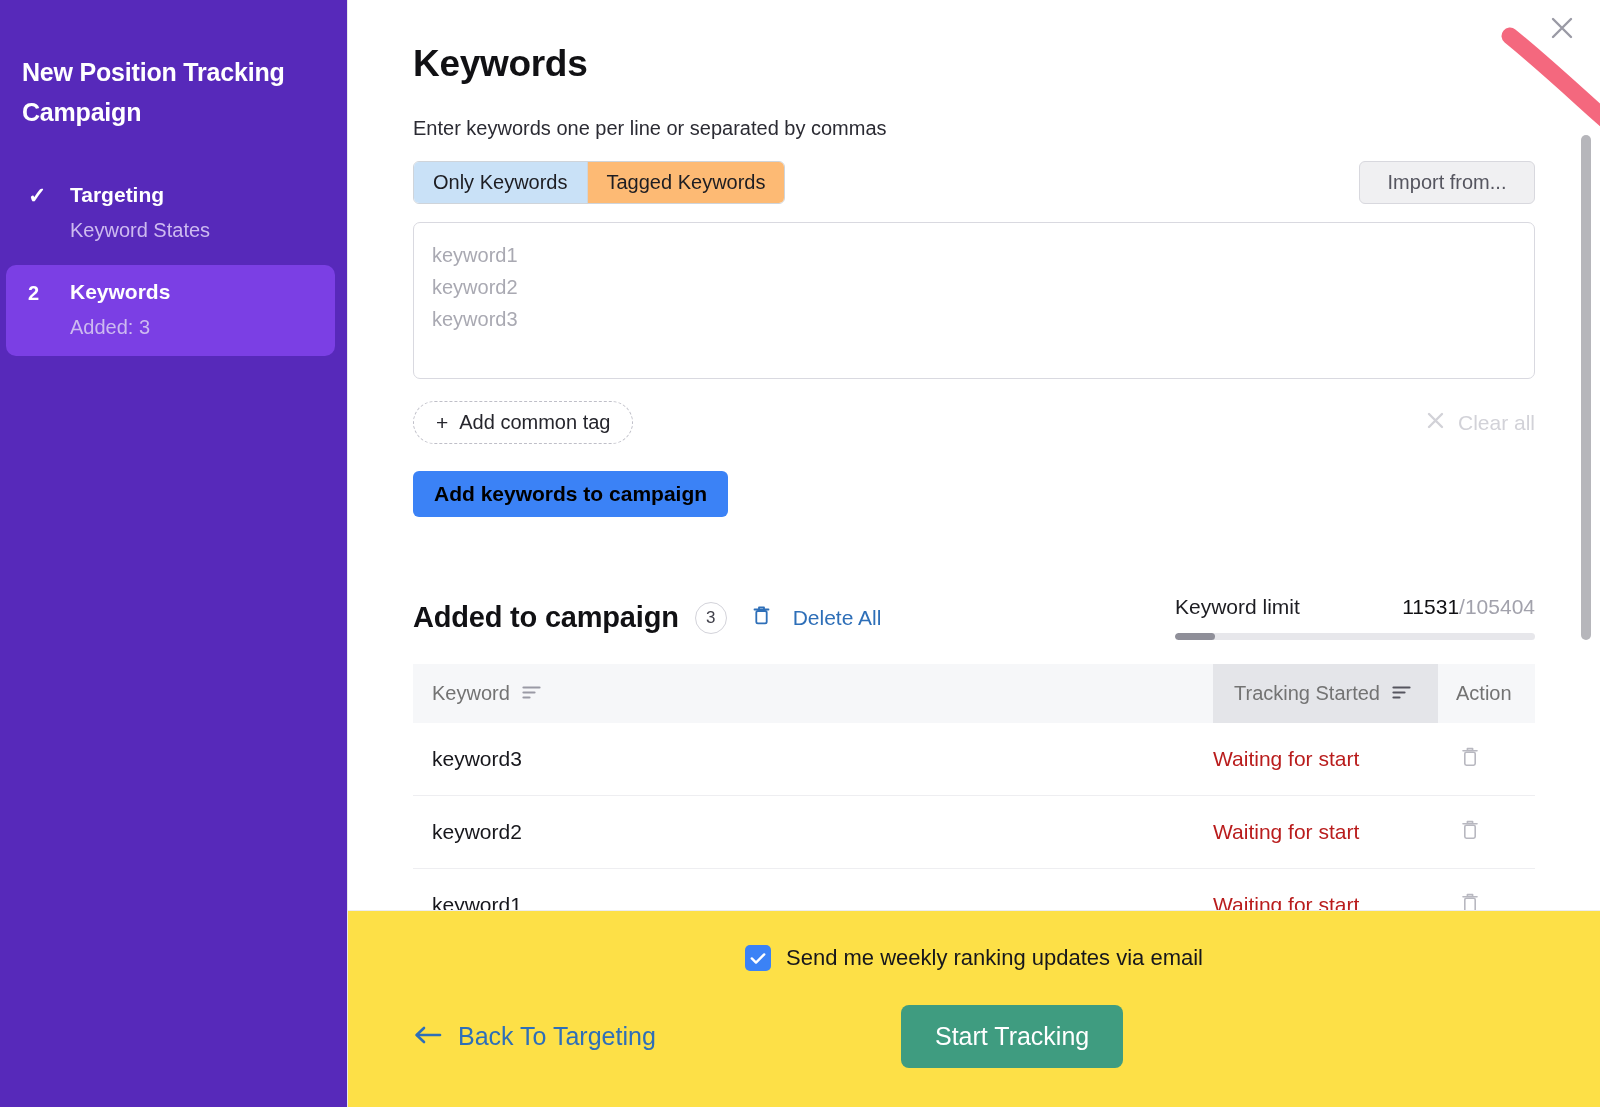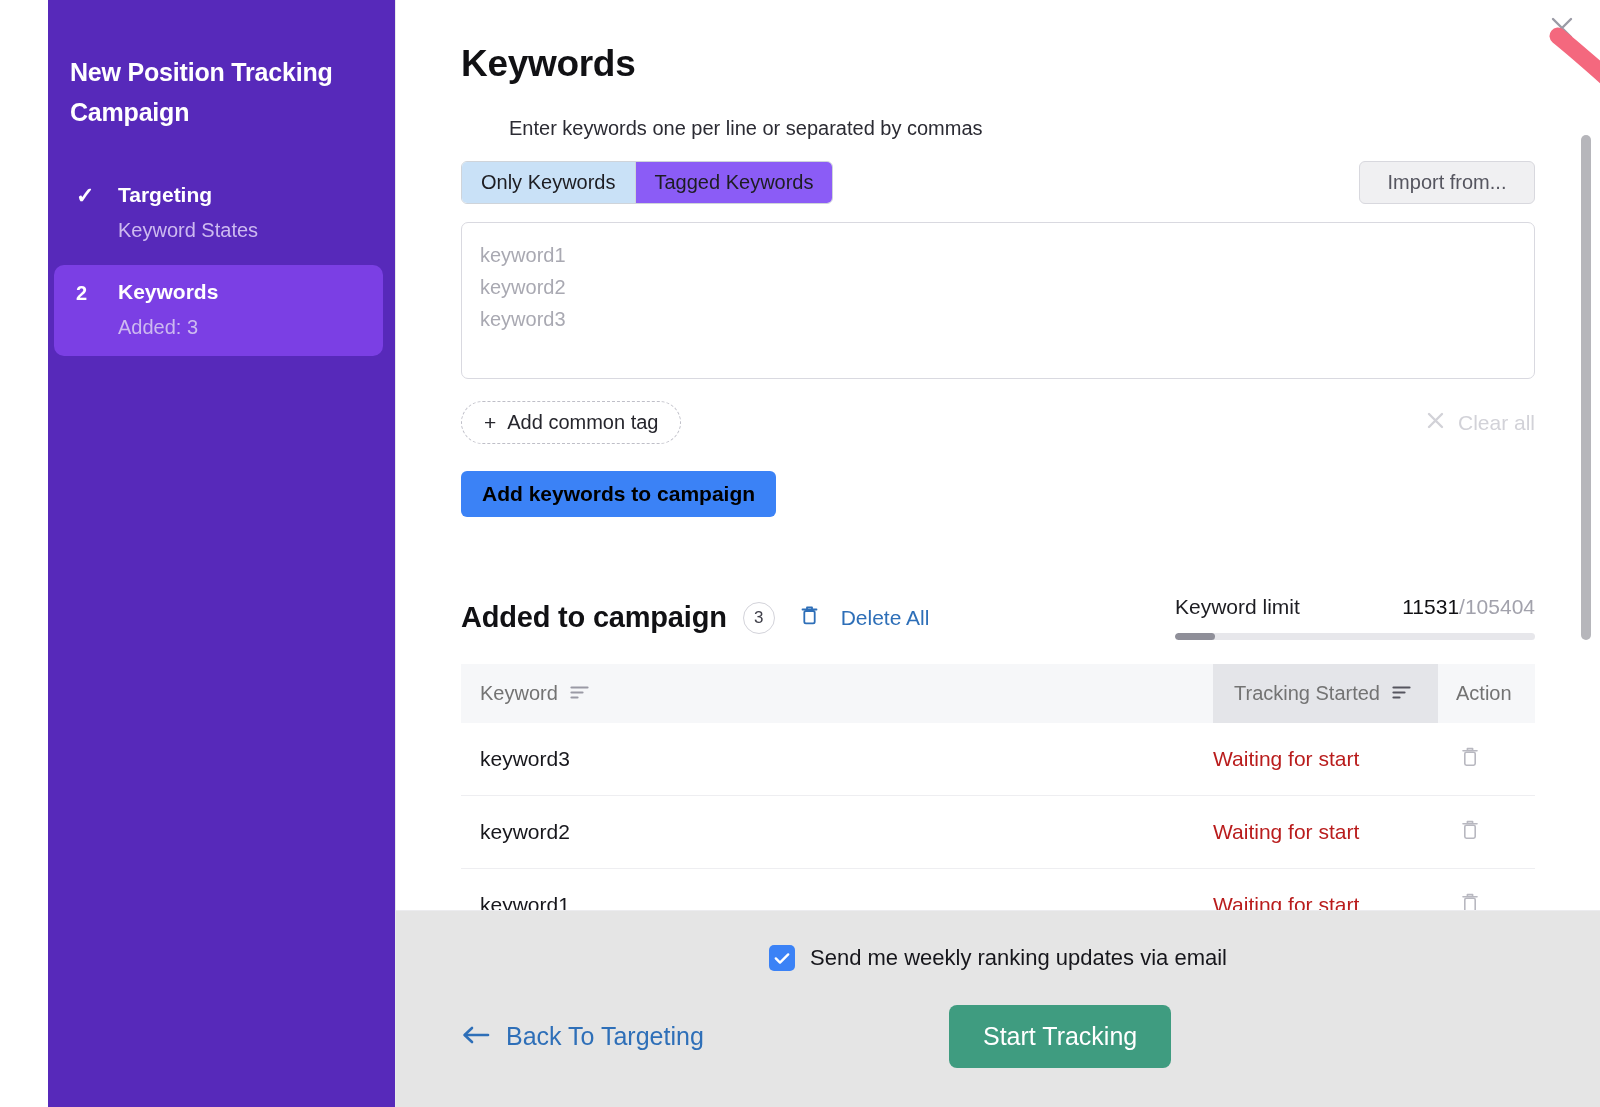"New Position Tracking Campaign" .app { padding-left: 48px -> none }
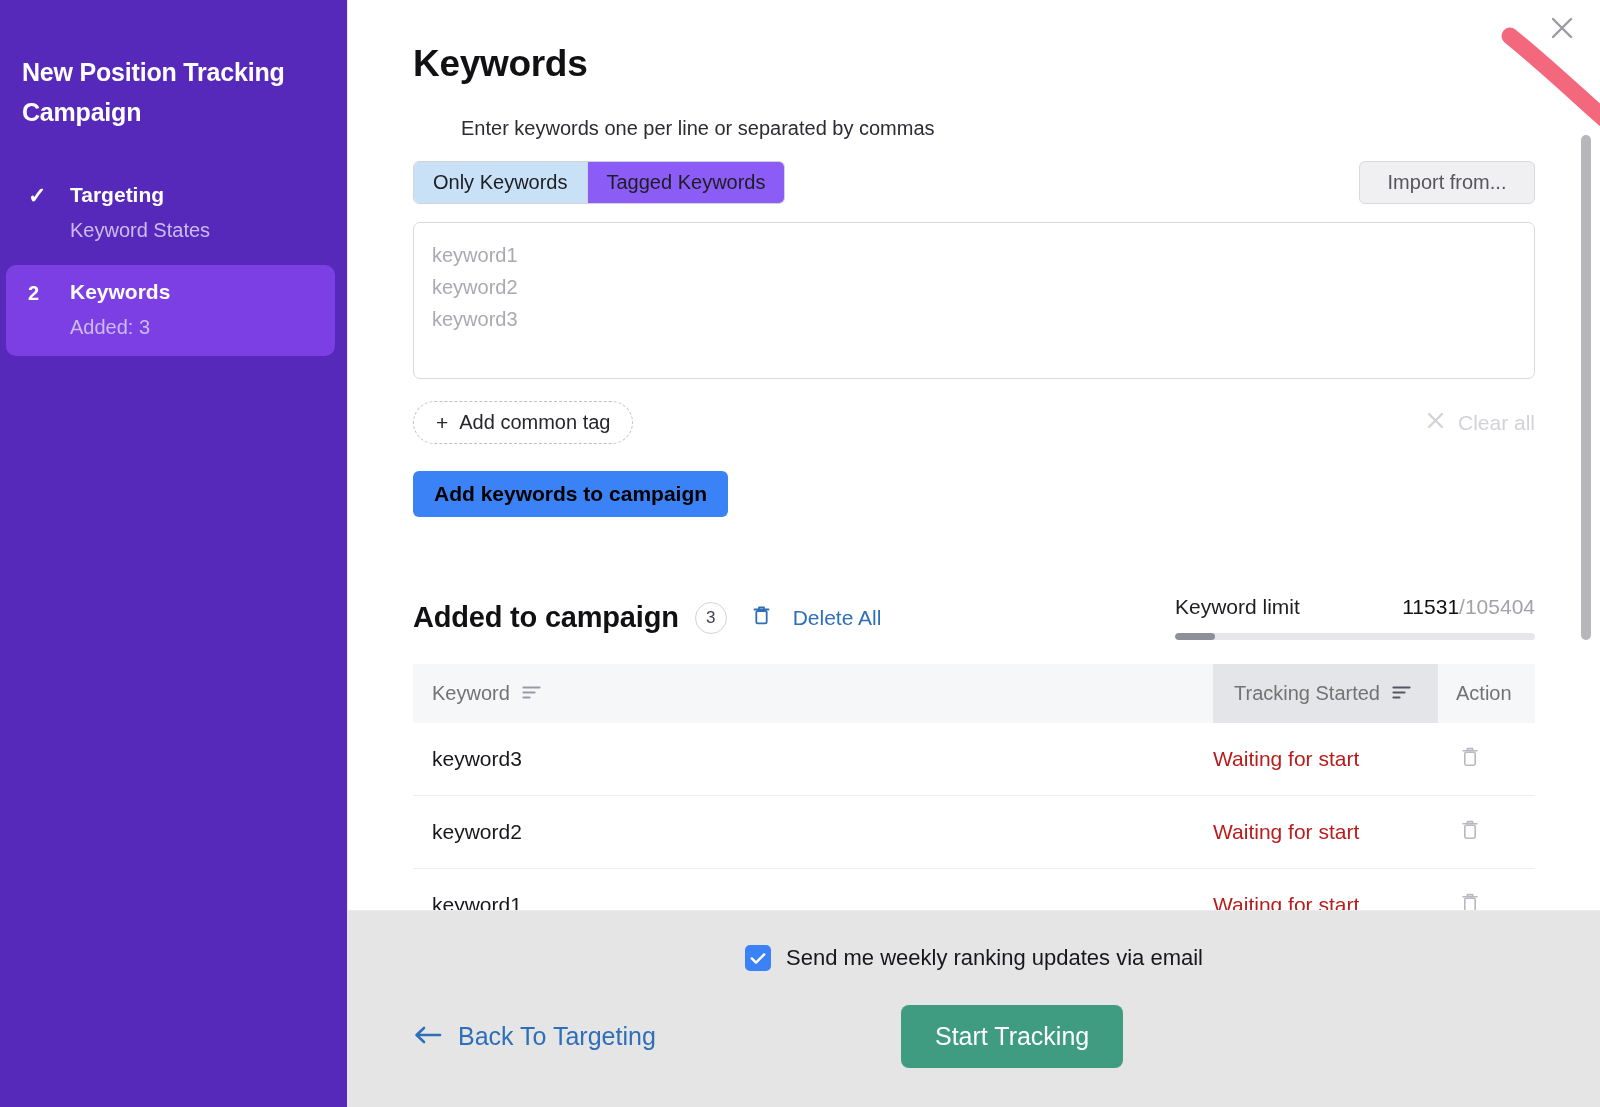"Enter keywords one per line" .subtitle { margin-left: 48px -> none }
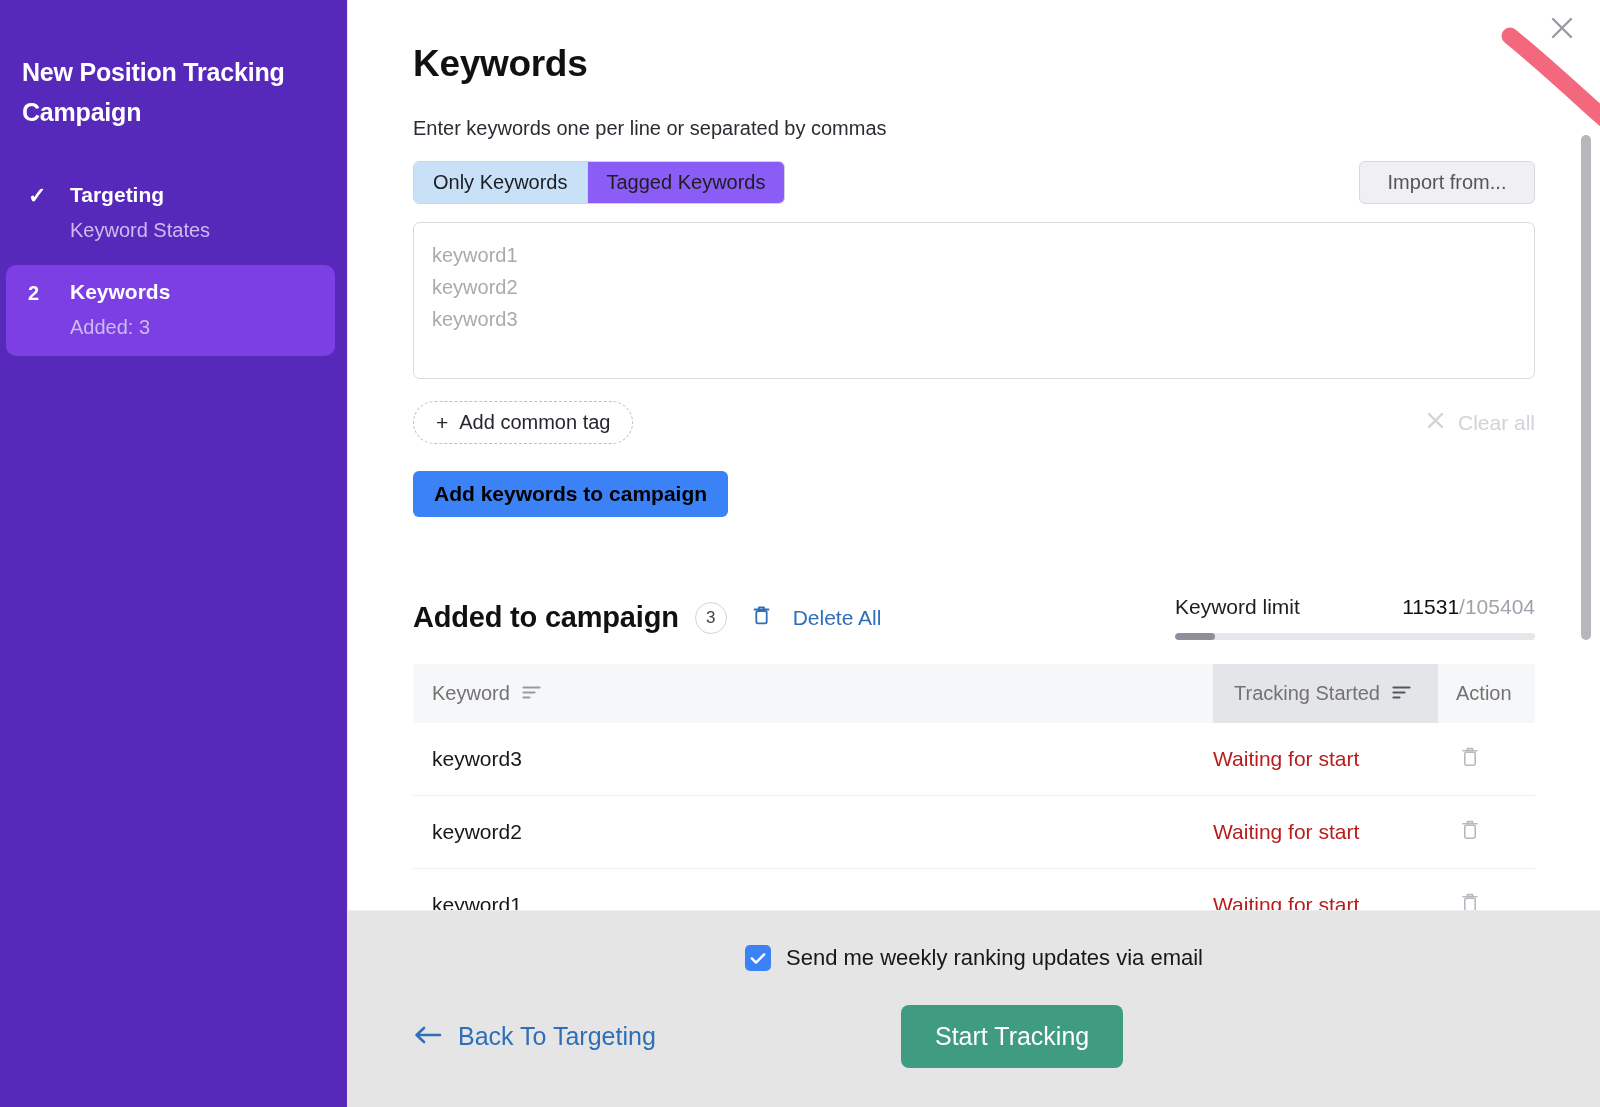"Tagged Keywords" .seg { background: #8b5cf6 -> #fdba74 }
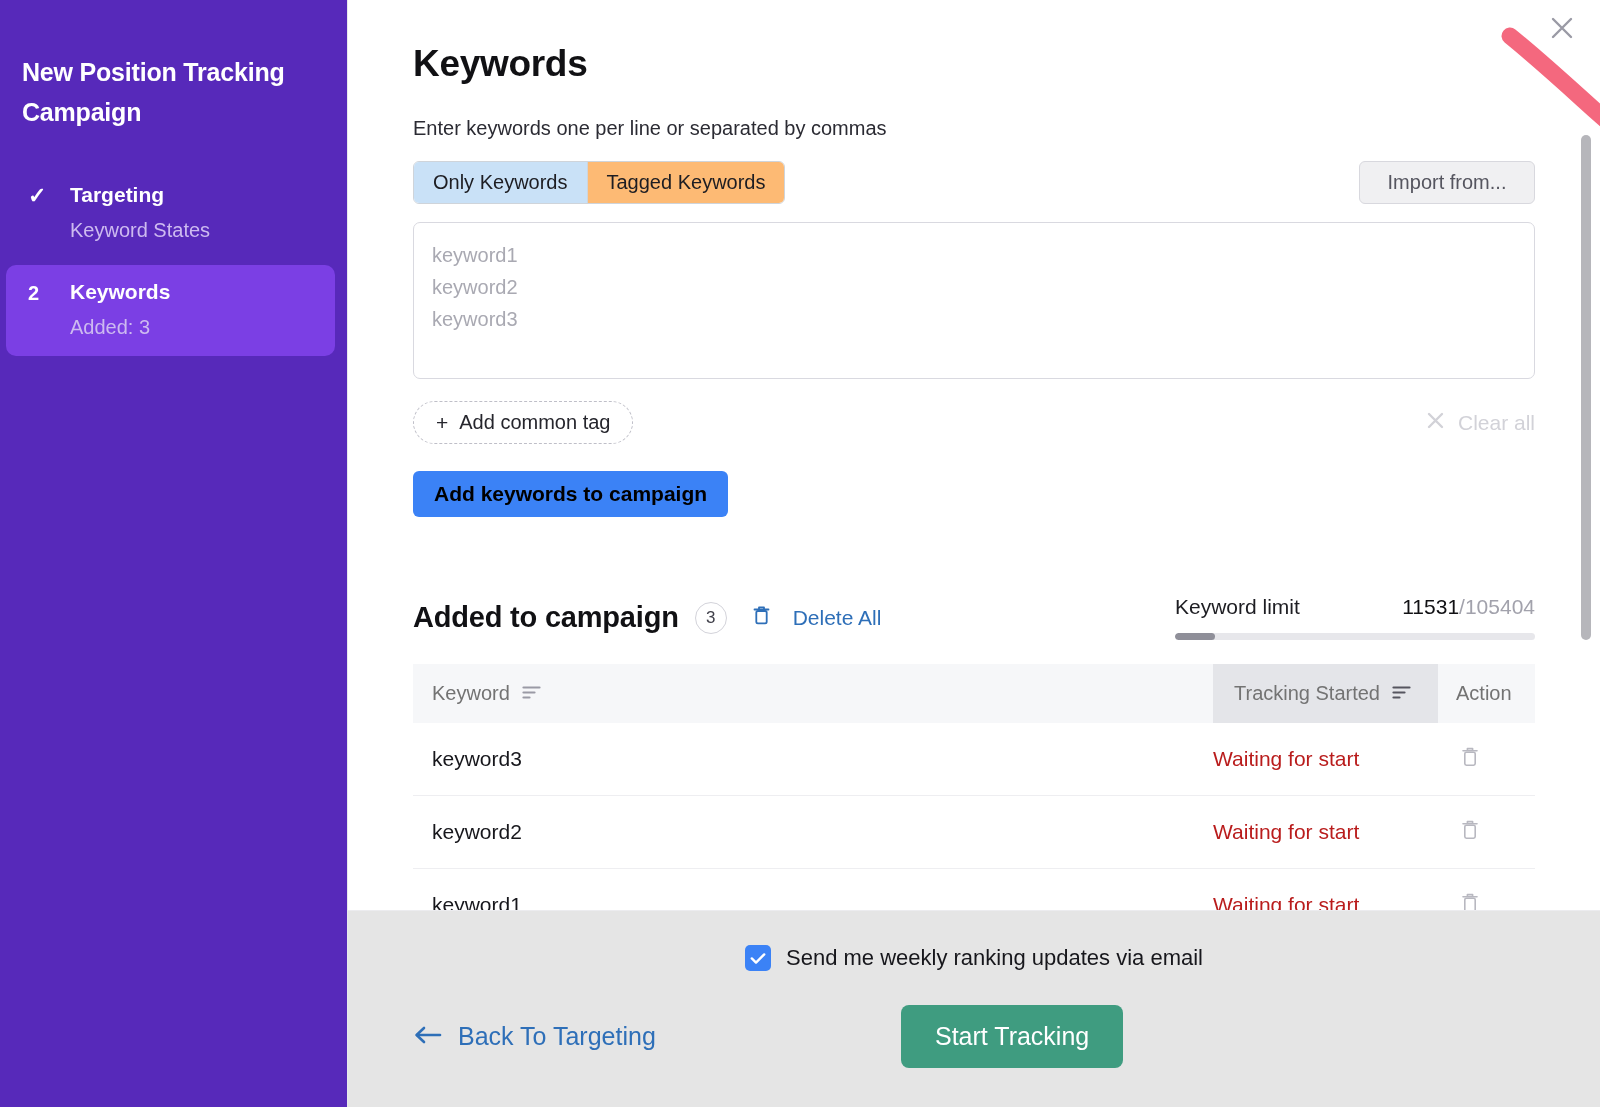"Send me weekly ranking updates" .footer { background: #e5e5e5 -> #fde047 }
